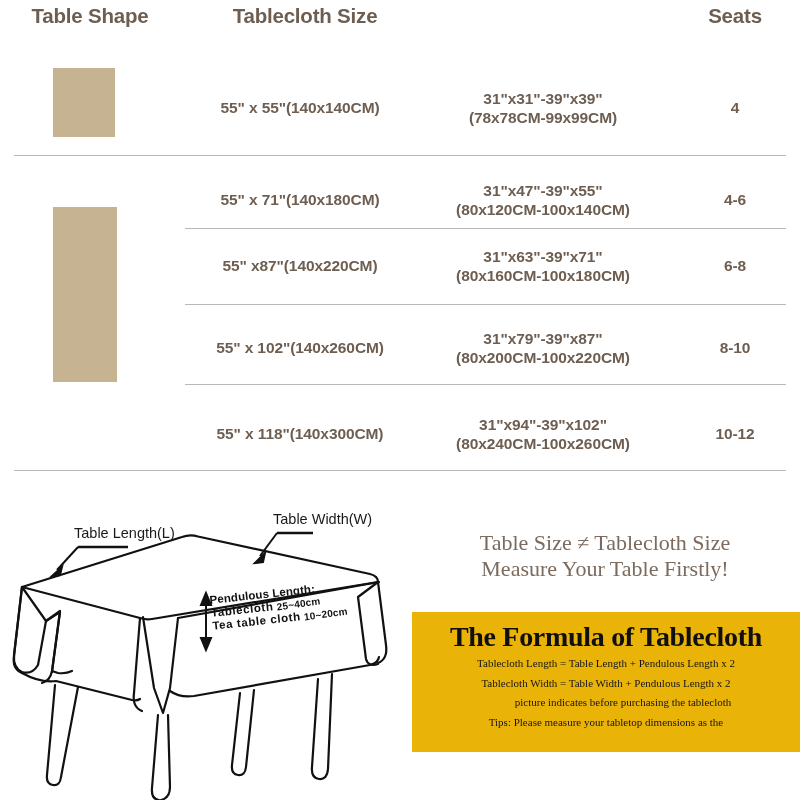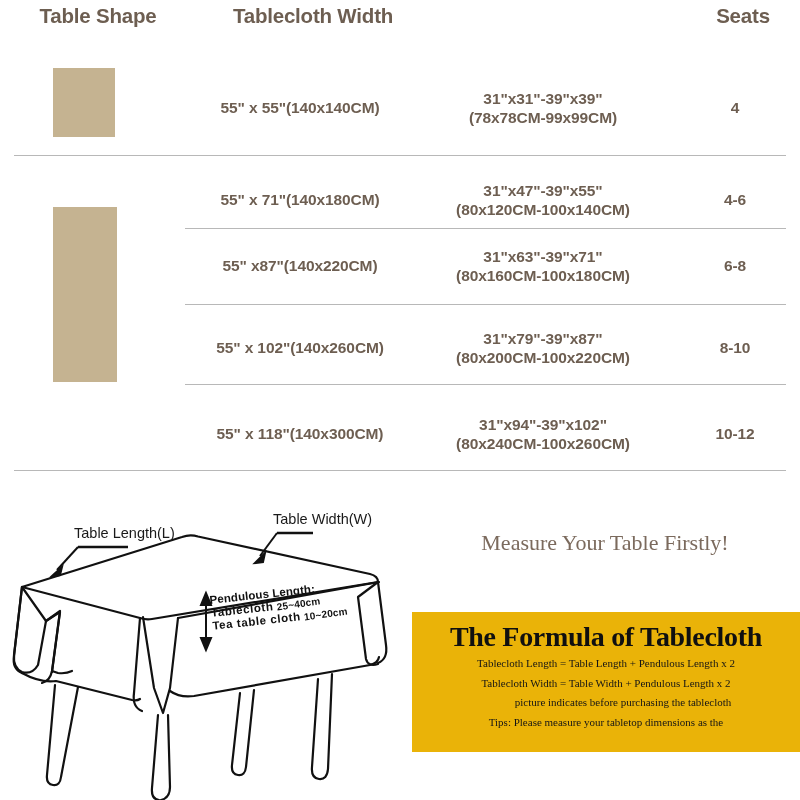"Table Shape" .header-row { left: 8px -> 0 }
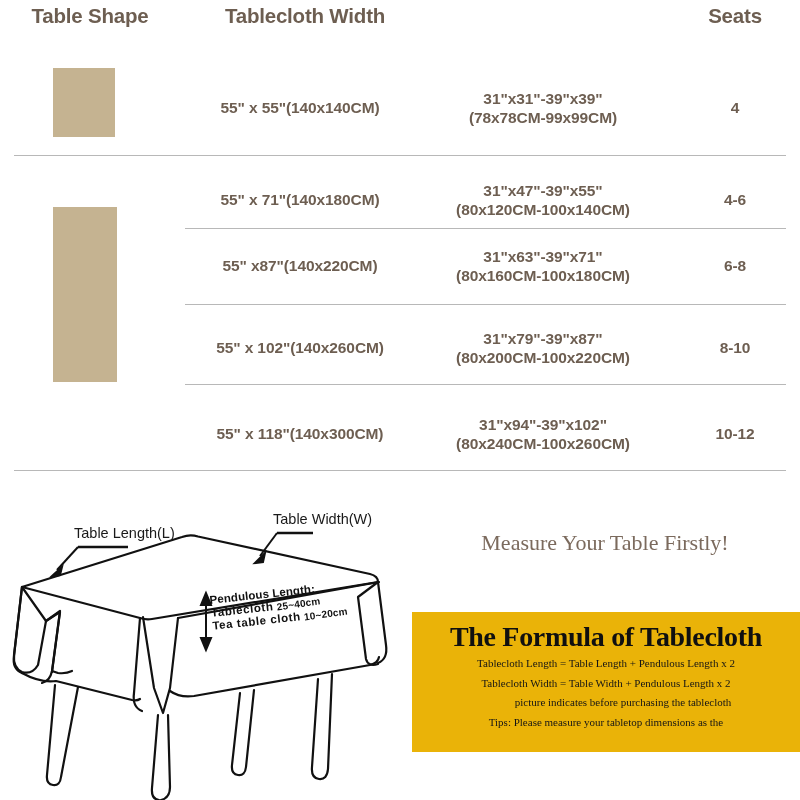"Tablecloth Width" div.col-head { text: Width -> Size }
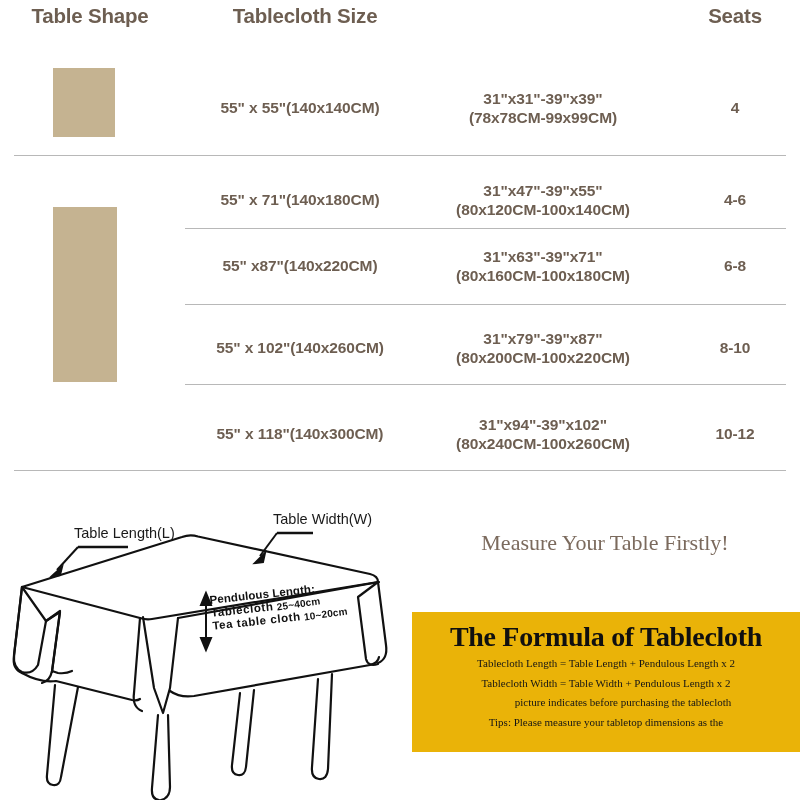"Table Size ≠ Tablecloth Size" div { html: none -> <div>Table Size ≠ Tablecloth Size</div> }
